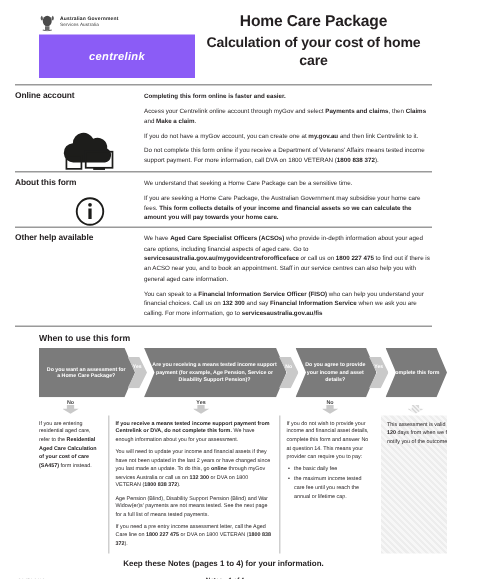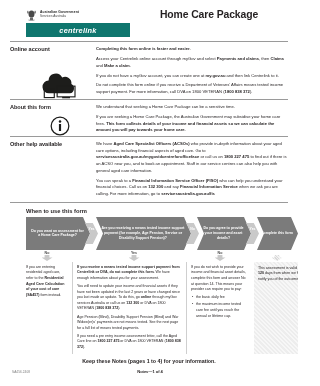"Calculation of your cost of" div.t2 { html: none -> <div>Calculation of your cost of home care</div> }
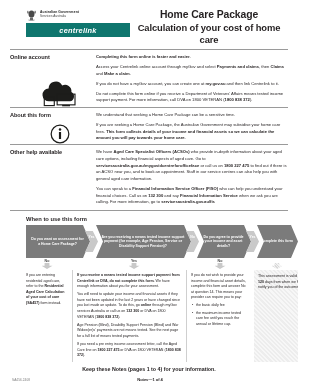"centrelink" .cl-bar { background: #0f766e -> #8b5cf6; height: 14px -> 29px }
